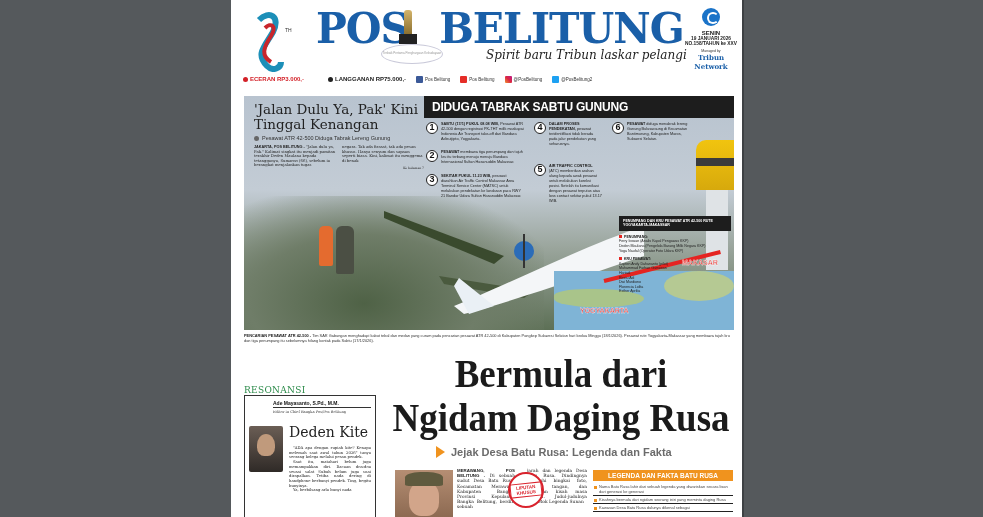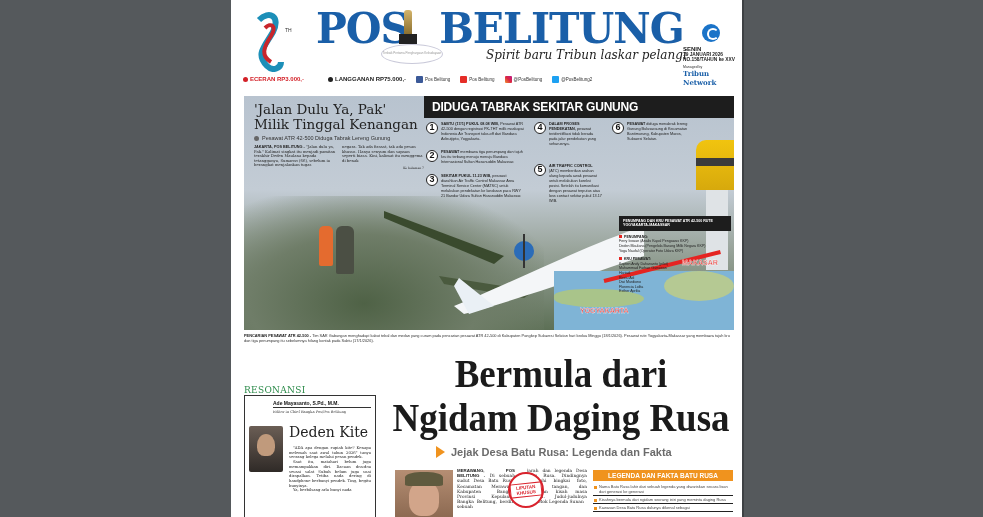"Tribun Network" .dateblock { text-align: left -> center; top: 24px -> 8px }
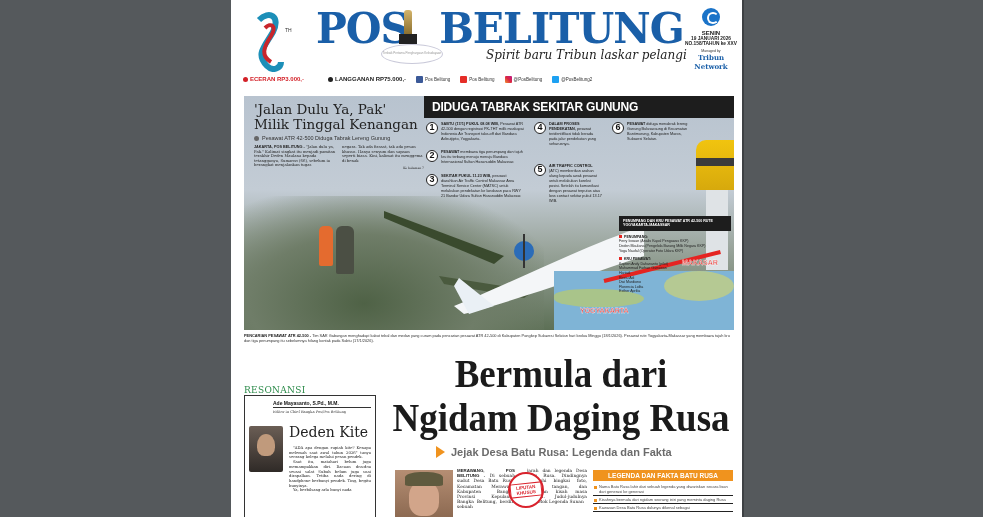"'Jalan Dulu Ya, Pak' Milik" div.title { text: Milik -> Kini }
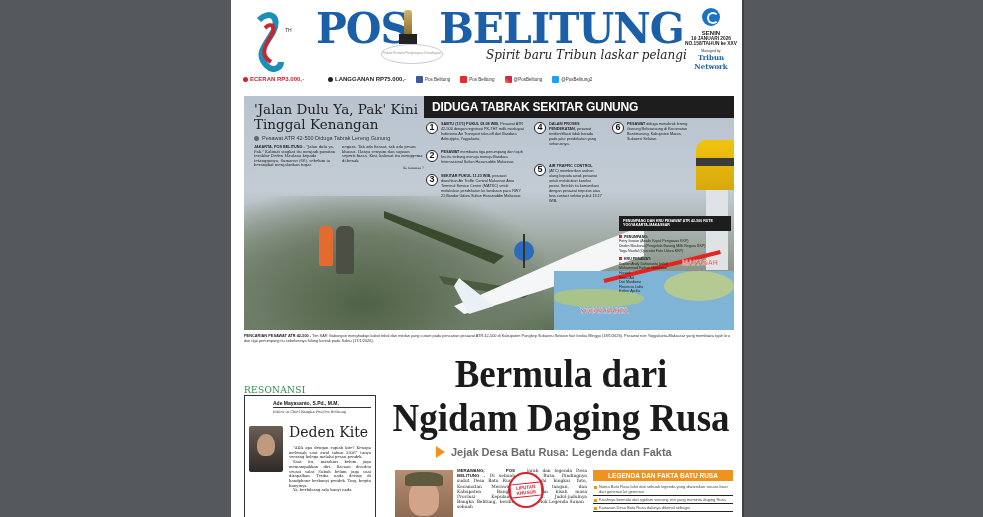"DIDUGA TABRAK SEKITAR GUNUNG" div.infobox-title { text: SEKITAR -> SABTU }
